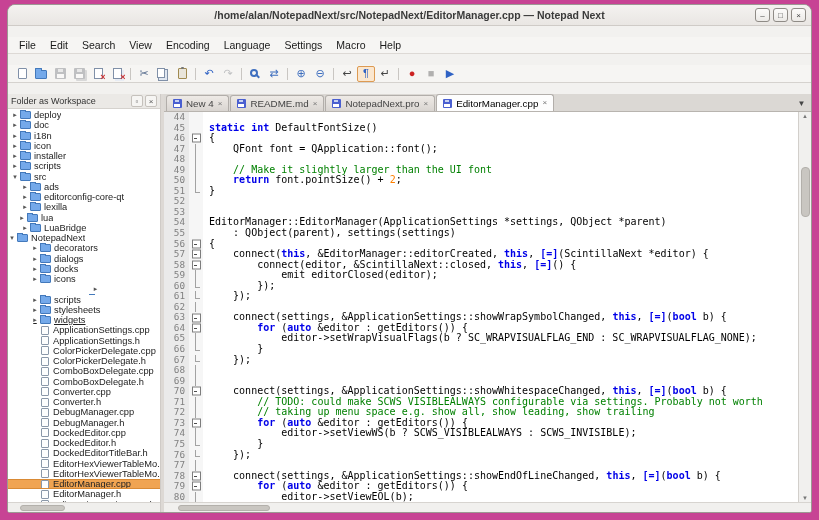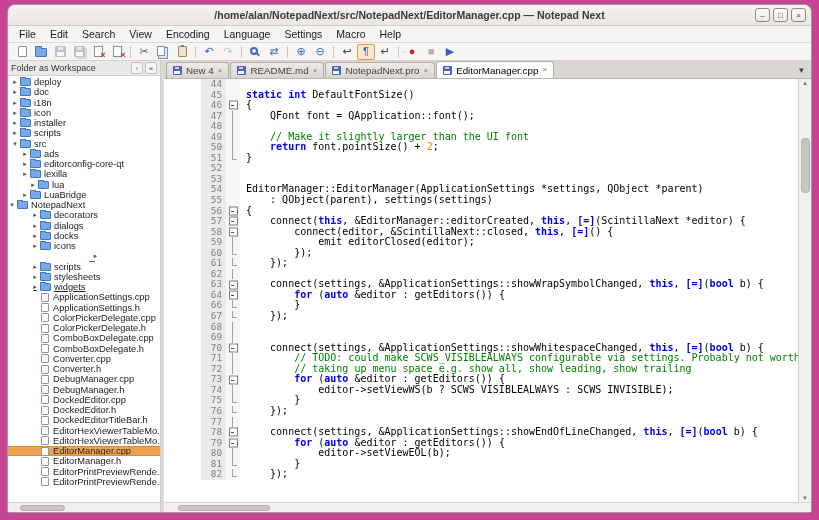"/home/alan/NotepadNext/src/NotepadNext/E" .window { gap: none -> 11px }
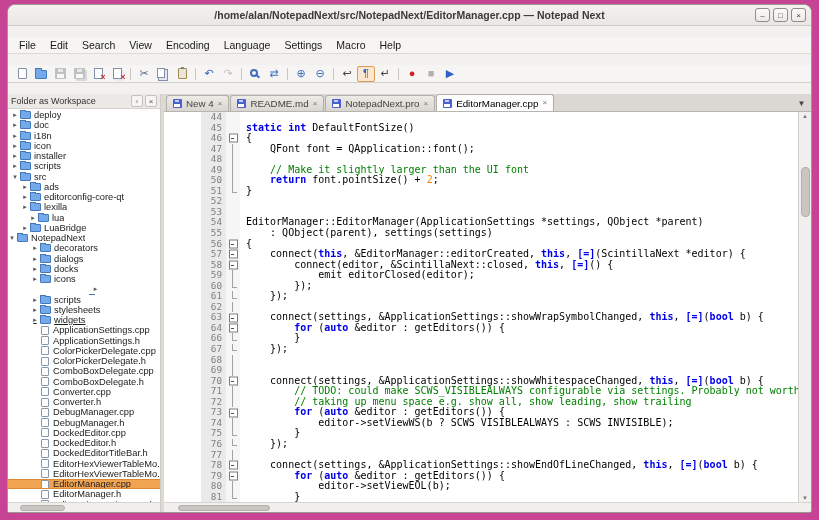"44" .editor { padding-left: 37px -> none }
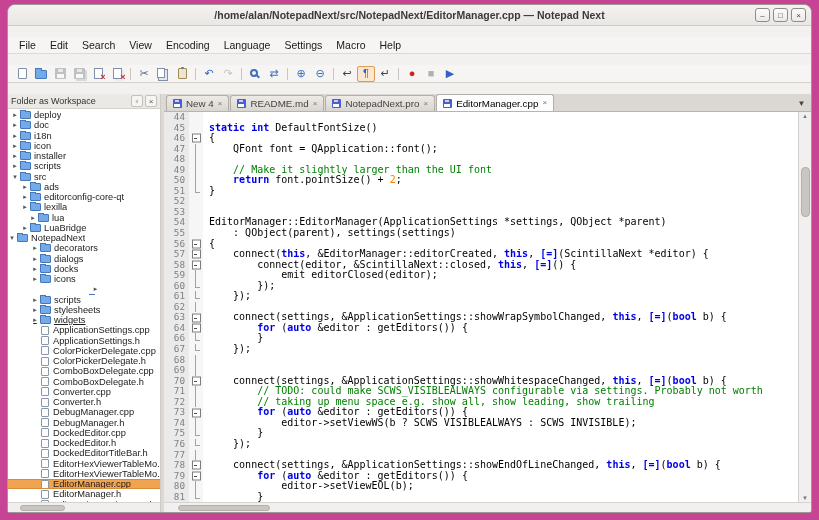"lua" div.trow { padding-left: 21px -> 10px }
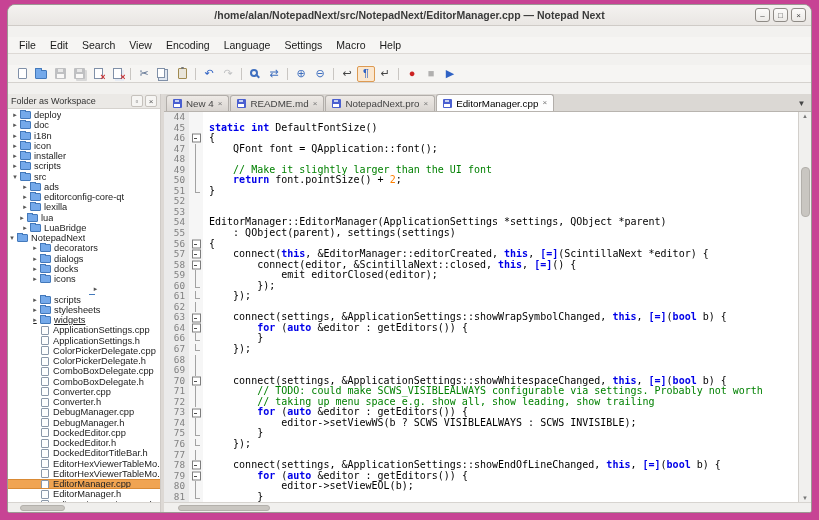"65" div.eline { html: none -> <div> <span>65</span> <span></span> <span><span> editor-&gt;setWrapVisualFlags(b ? SC_WRAPVISUALFLAG_END : SC_WRAPVISUALFLAG_NONE);</span></span> </div> }
